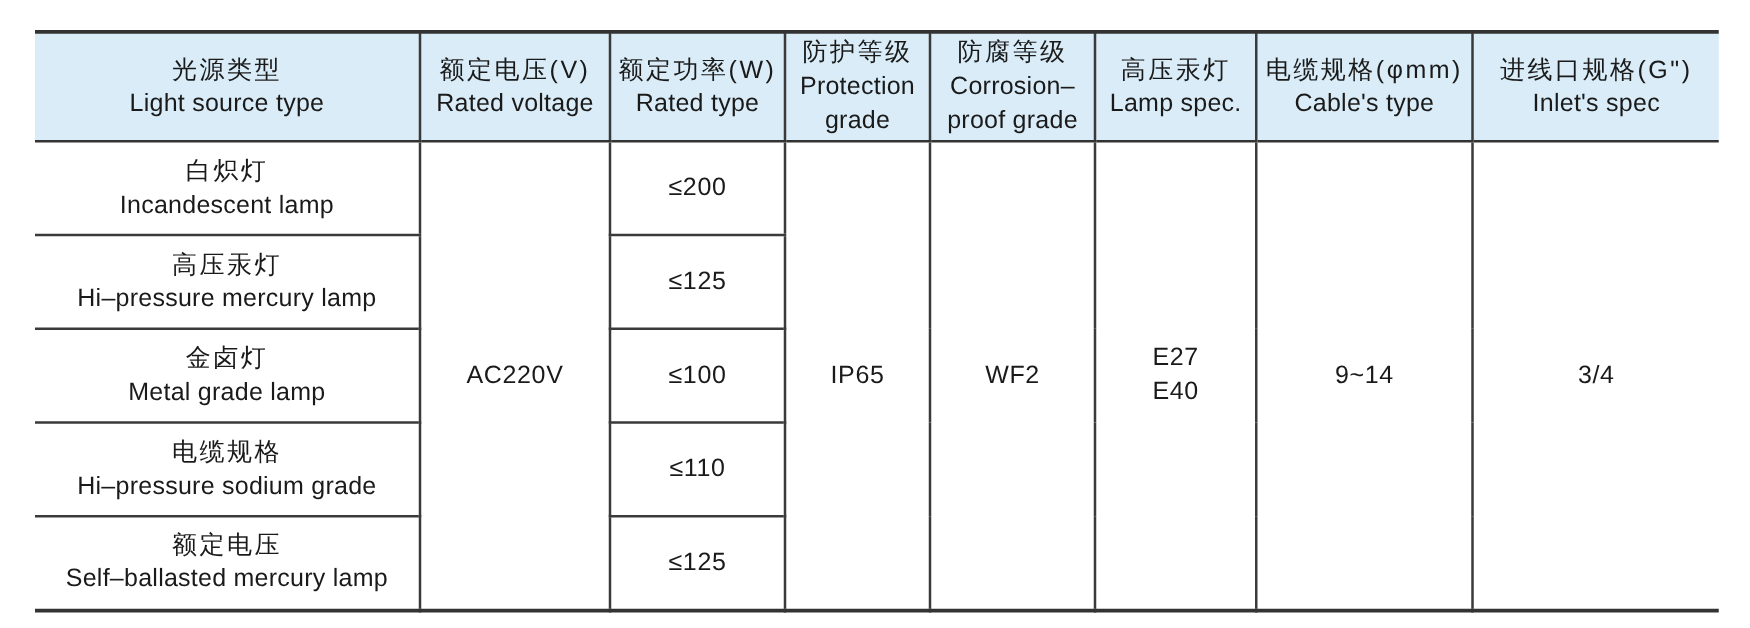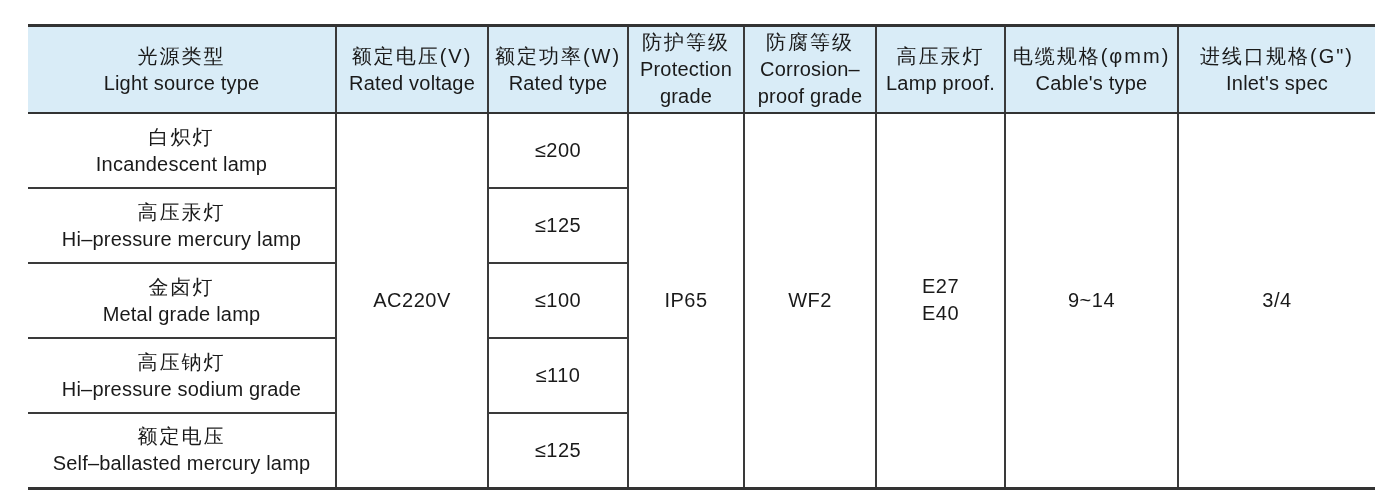"Lamp proof." span.en { text: proof -> spec }
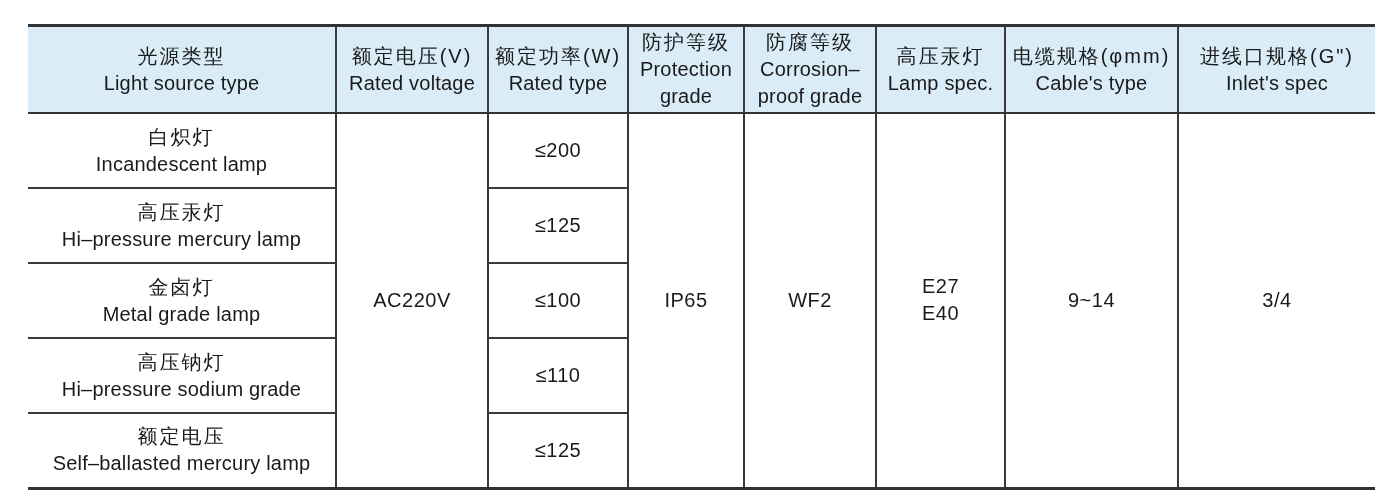"高压钠灯" span.cn { text: 高压钠灯 -> 电缆规格 }
